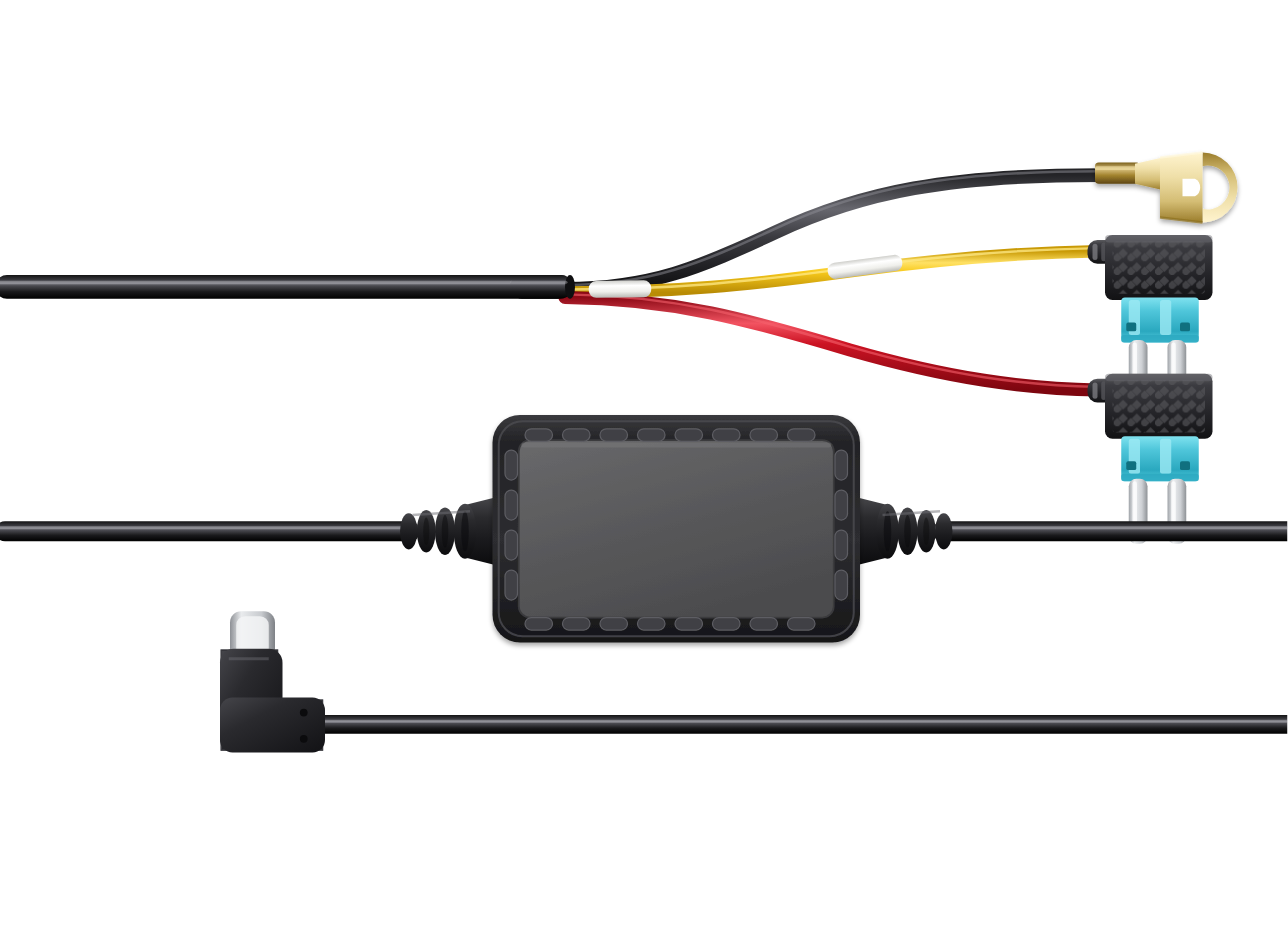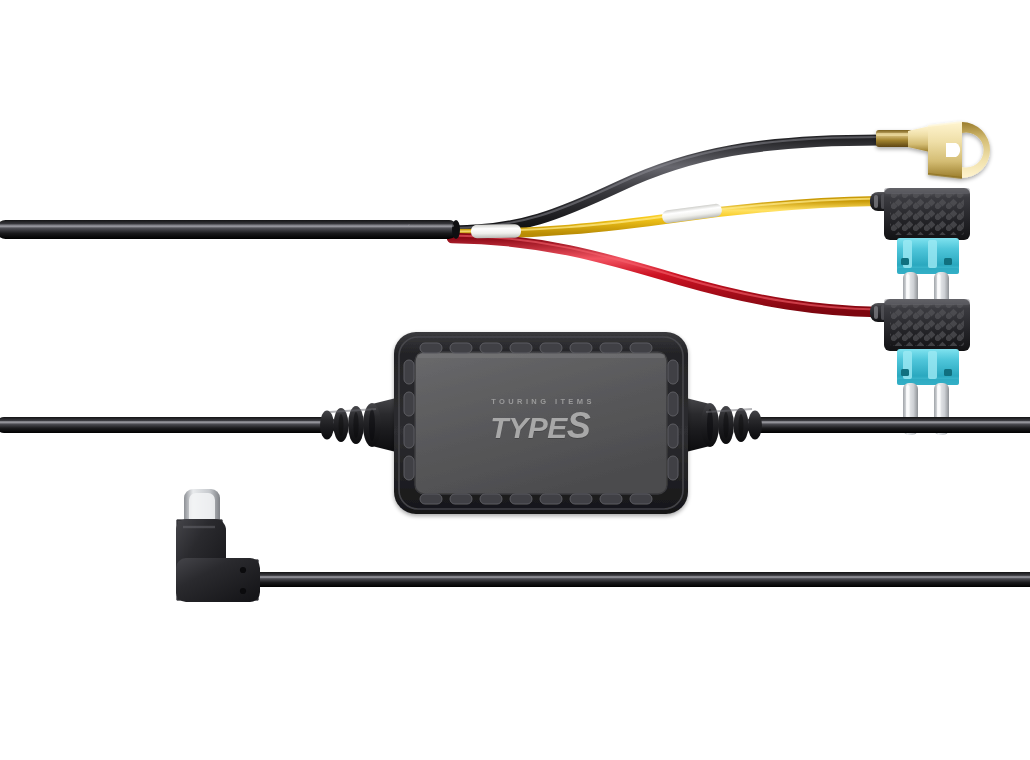"TOURING ITEMS" div.brand-wrap { html: <div> <div>TOURING ITEMS</div> <div> <span>TYPE</span><span>S</span> </div> </div> -> none }
